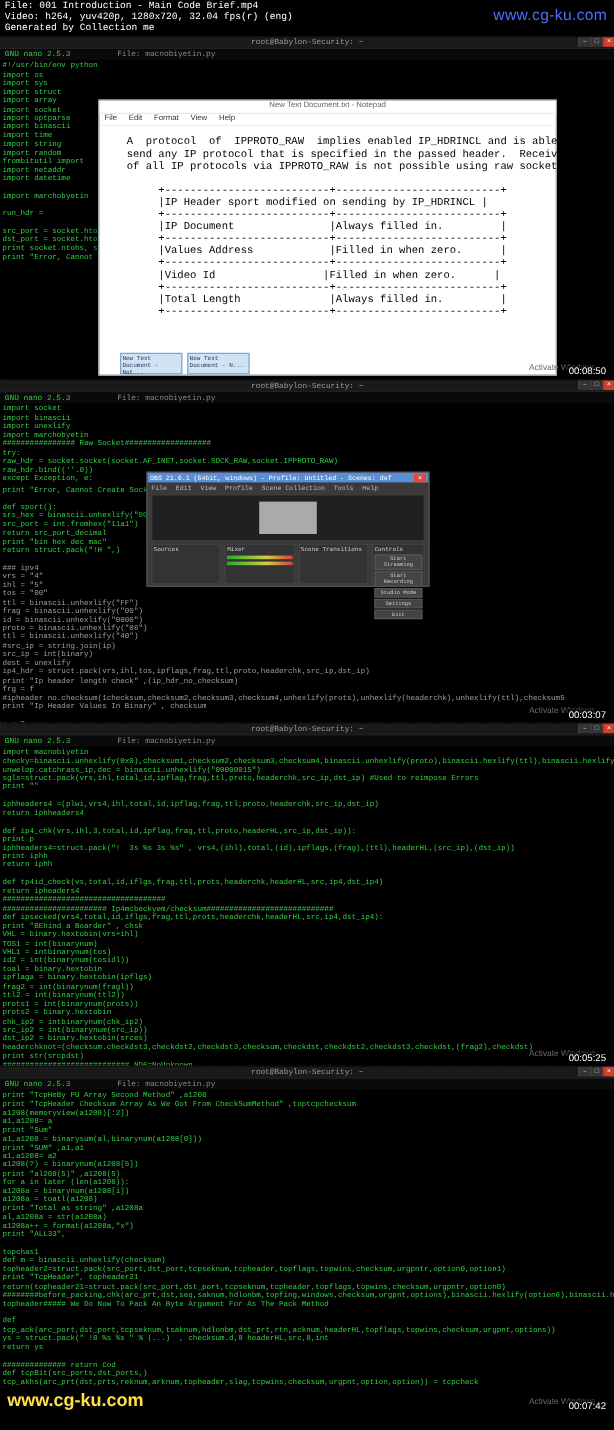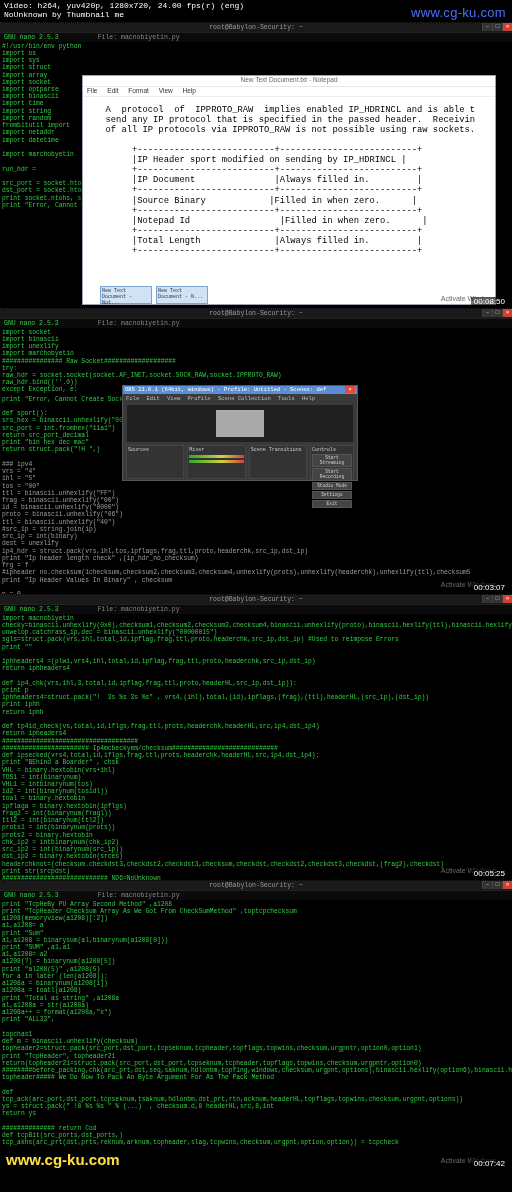"File: 001 Introduction - Main" div { html: none -> <div>File: 001 Introduction - Main Code Brief.mp4</div> }
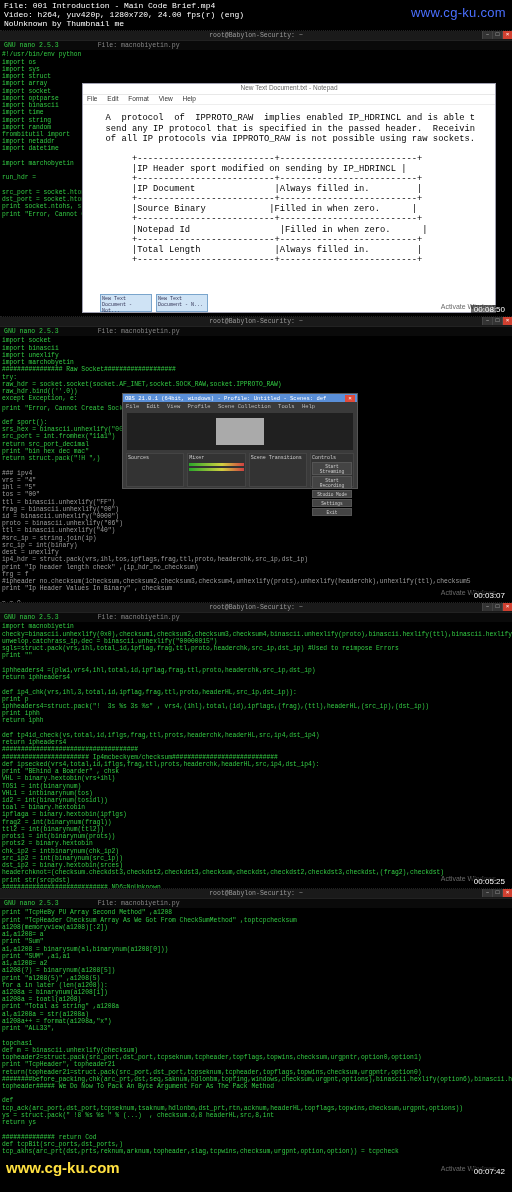"Video: h264, yuv420p, 1280x720, 24.00" div { text: 24.00 -> 32.04 }
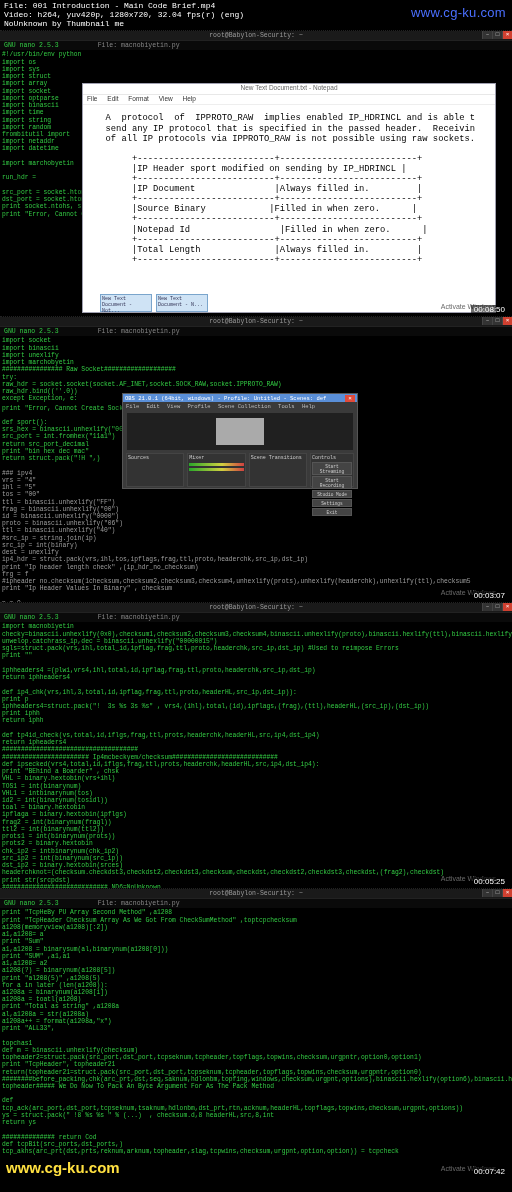"NoUnknown by Thumbnail me" div { text: NoUnknown by Thumbnail -> Generated by Collection }
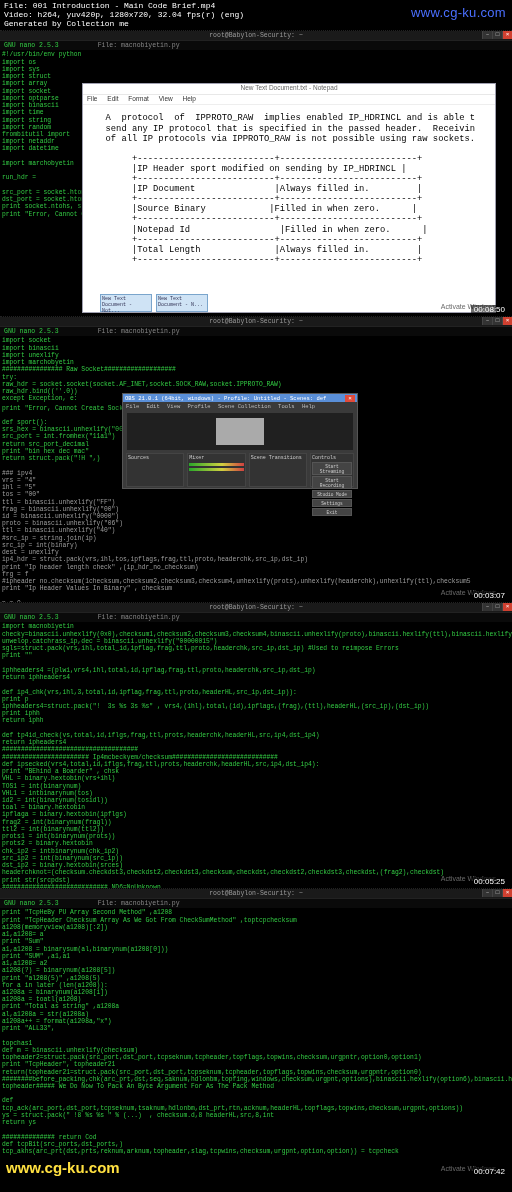"A protocol of IPPROTO_RAW implies" .notepad { width: 414px -> 382px }
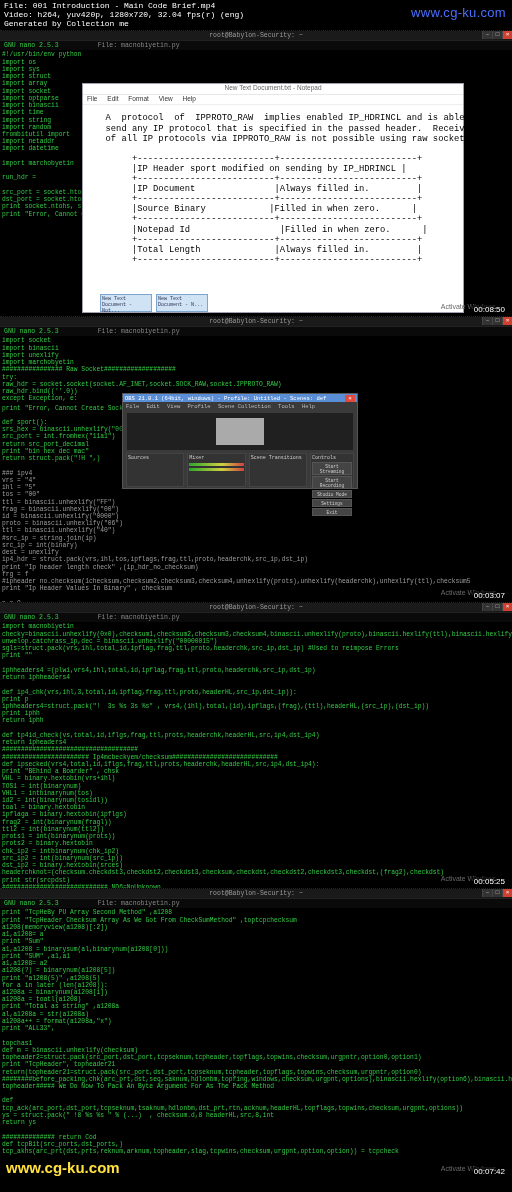"Source Binary" span { text: Source Binary -> Values Address }
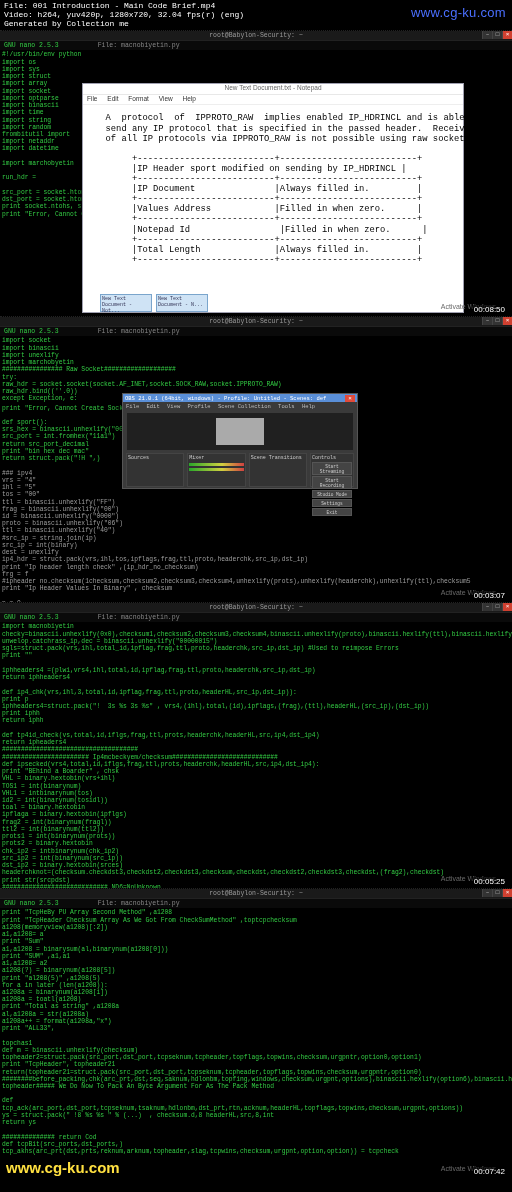"Notepad Id" span { text: Notepad -> Video }
